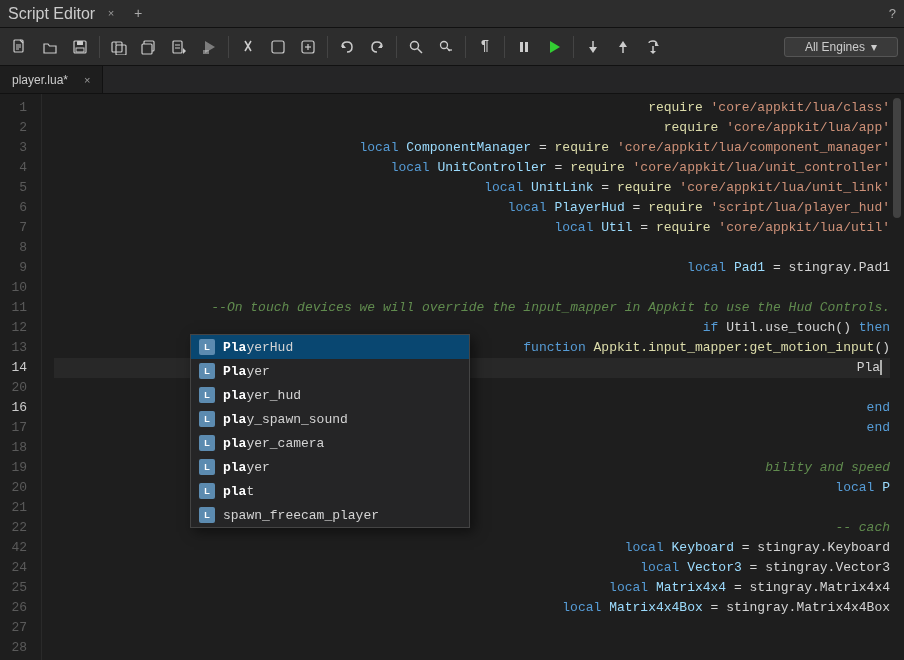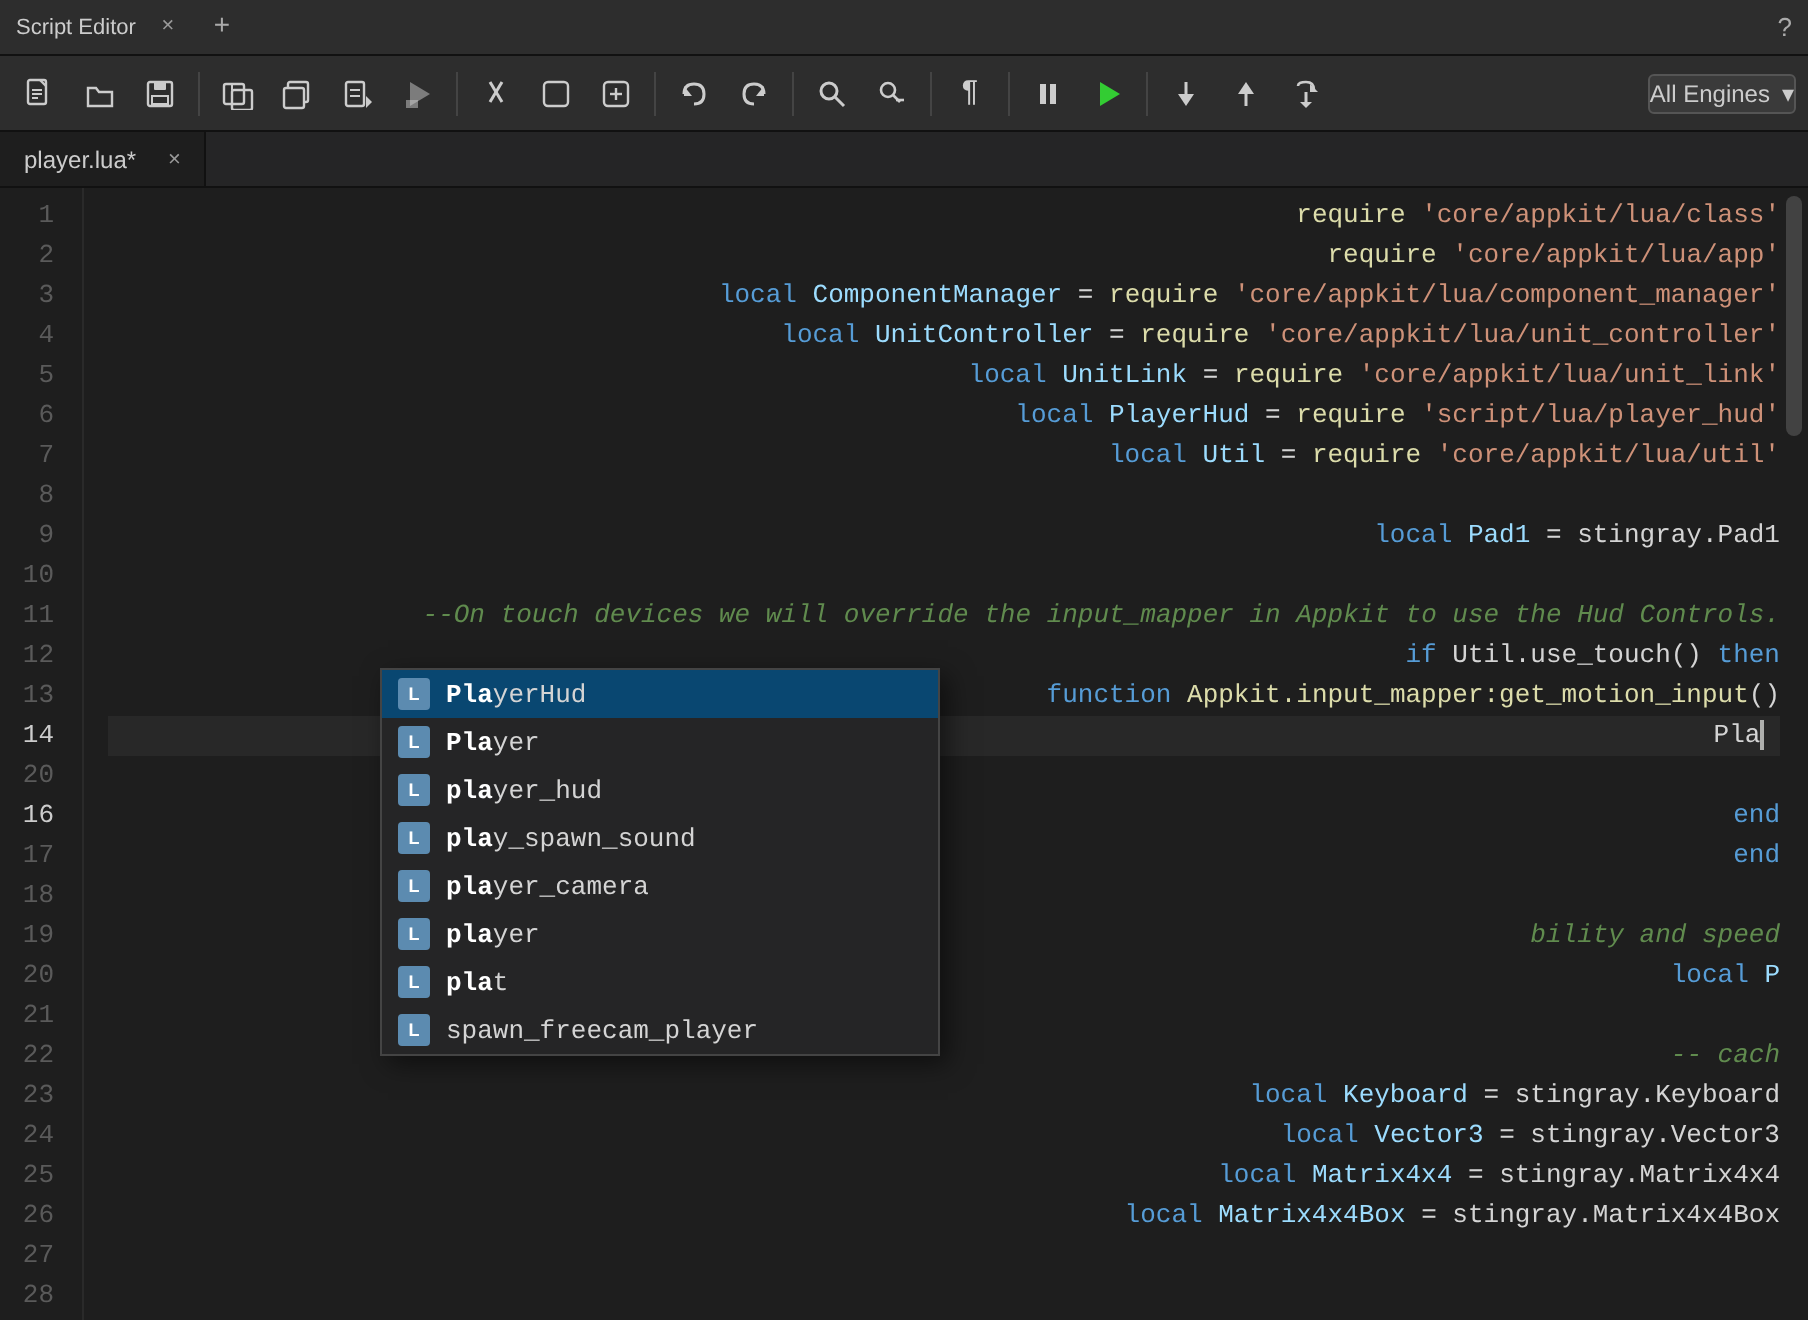"Script Editor" .title-bar-label { font-size: 11px -> 16px }
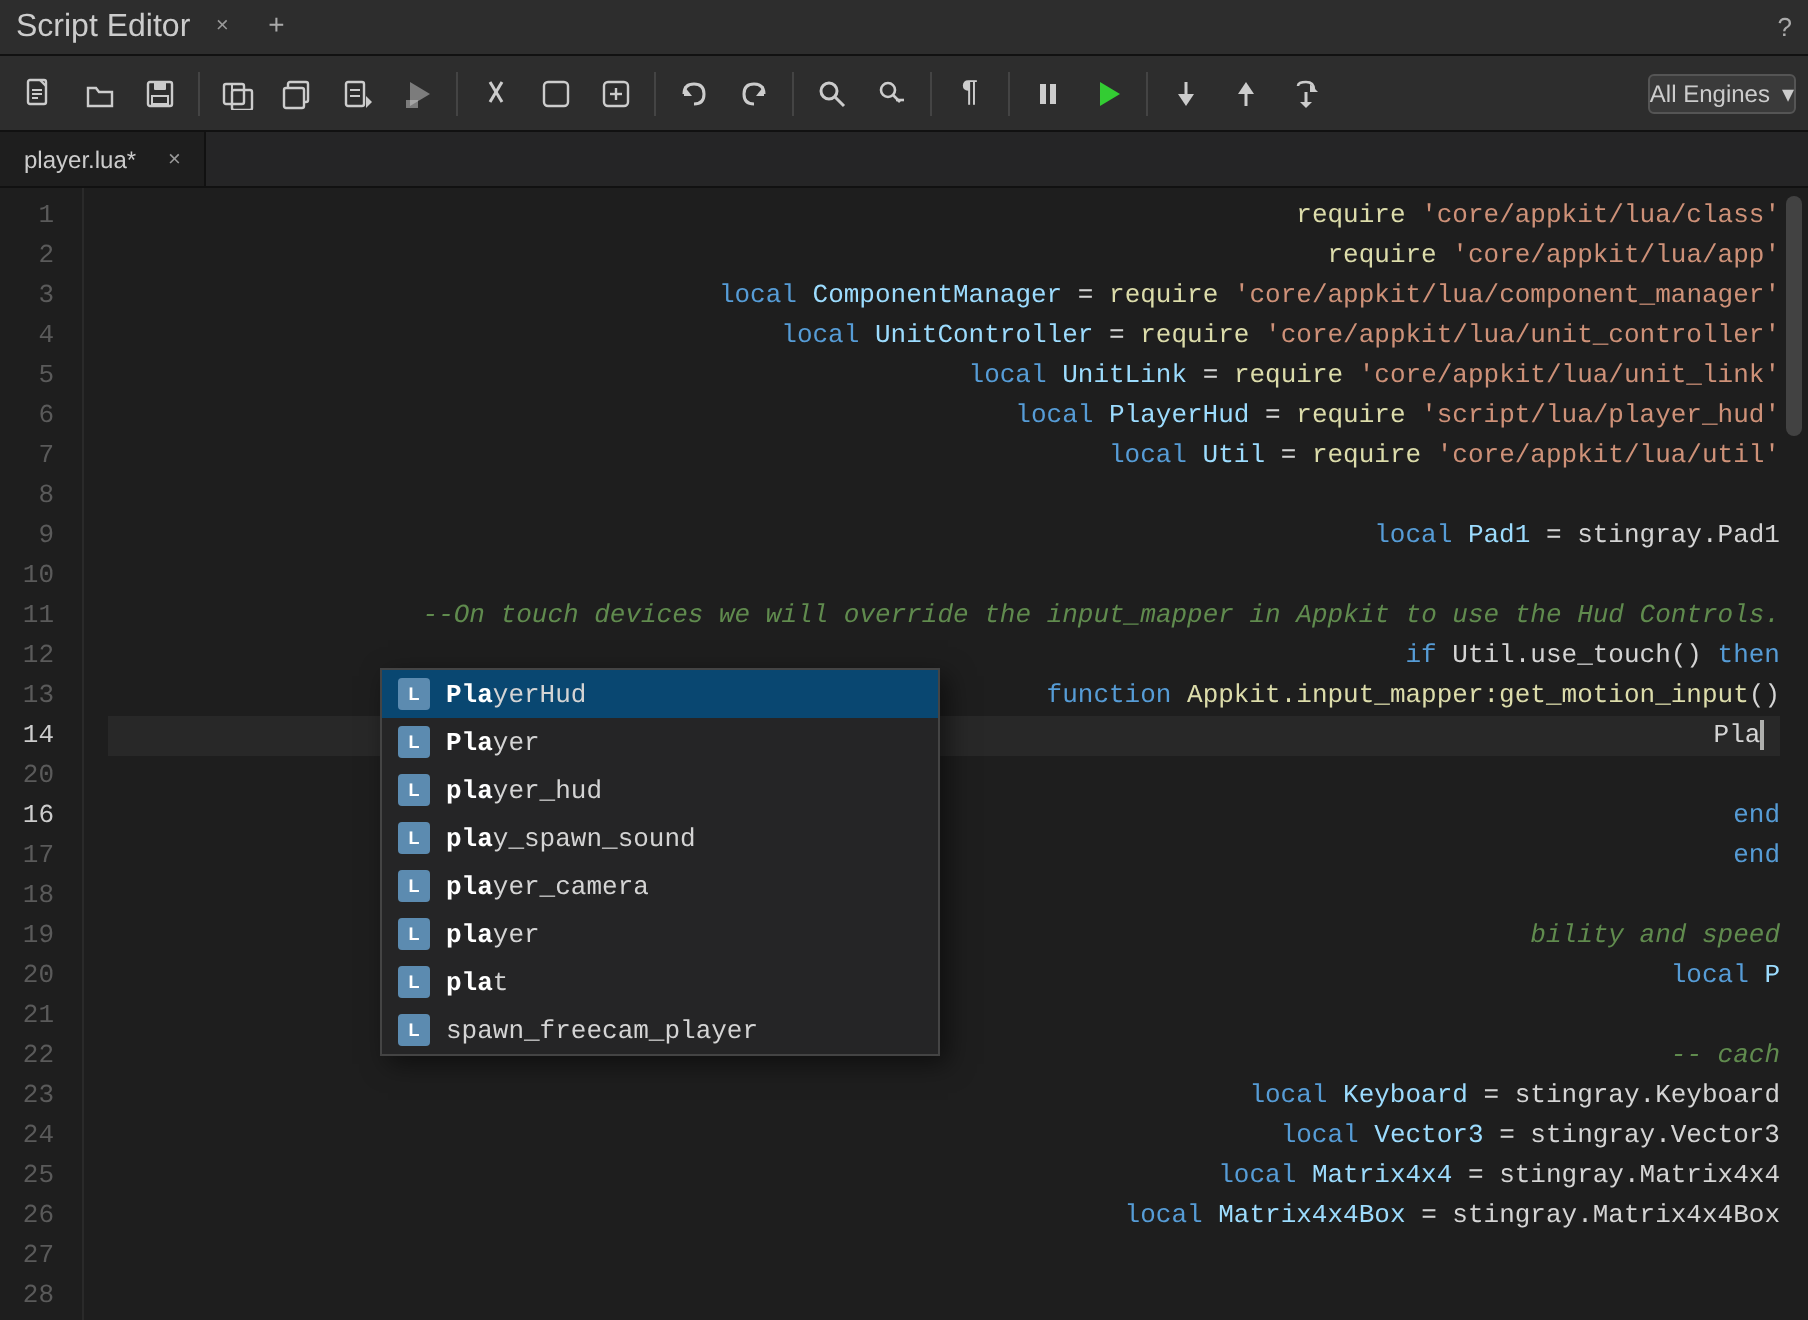"All Engines" .toolbar-engines { padding: 2px 0 -> 2px 20px }
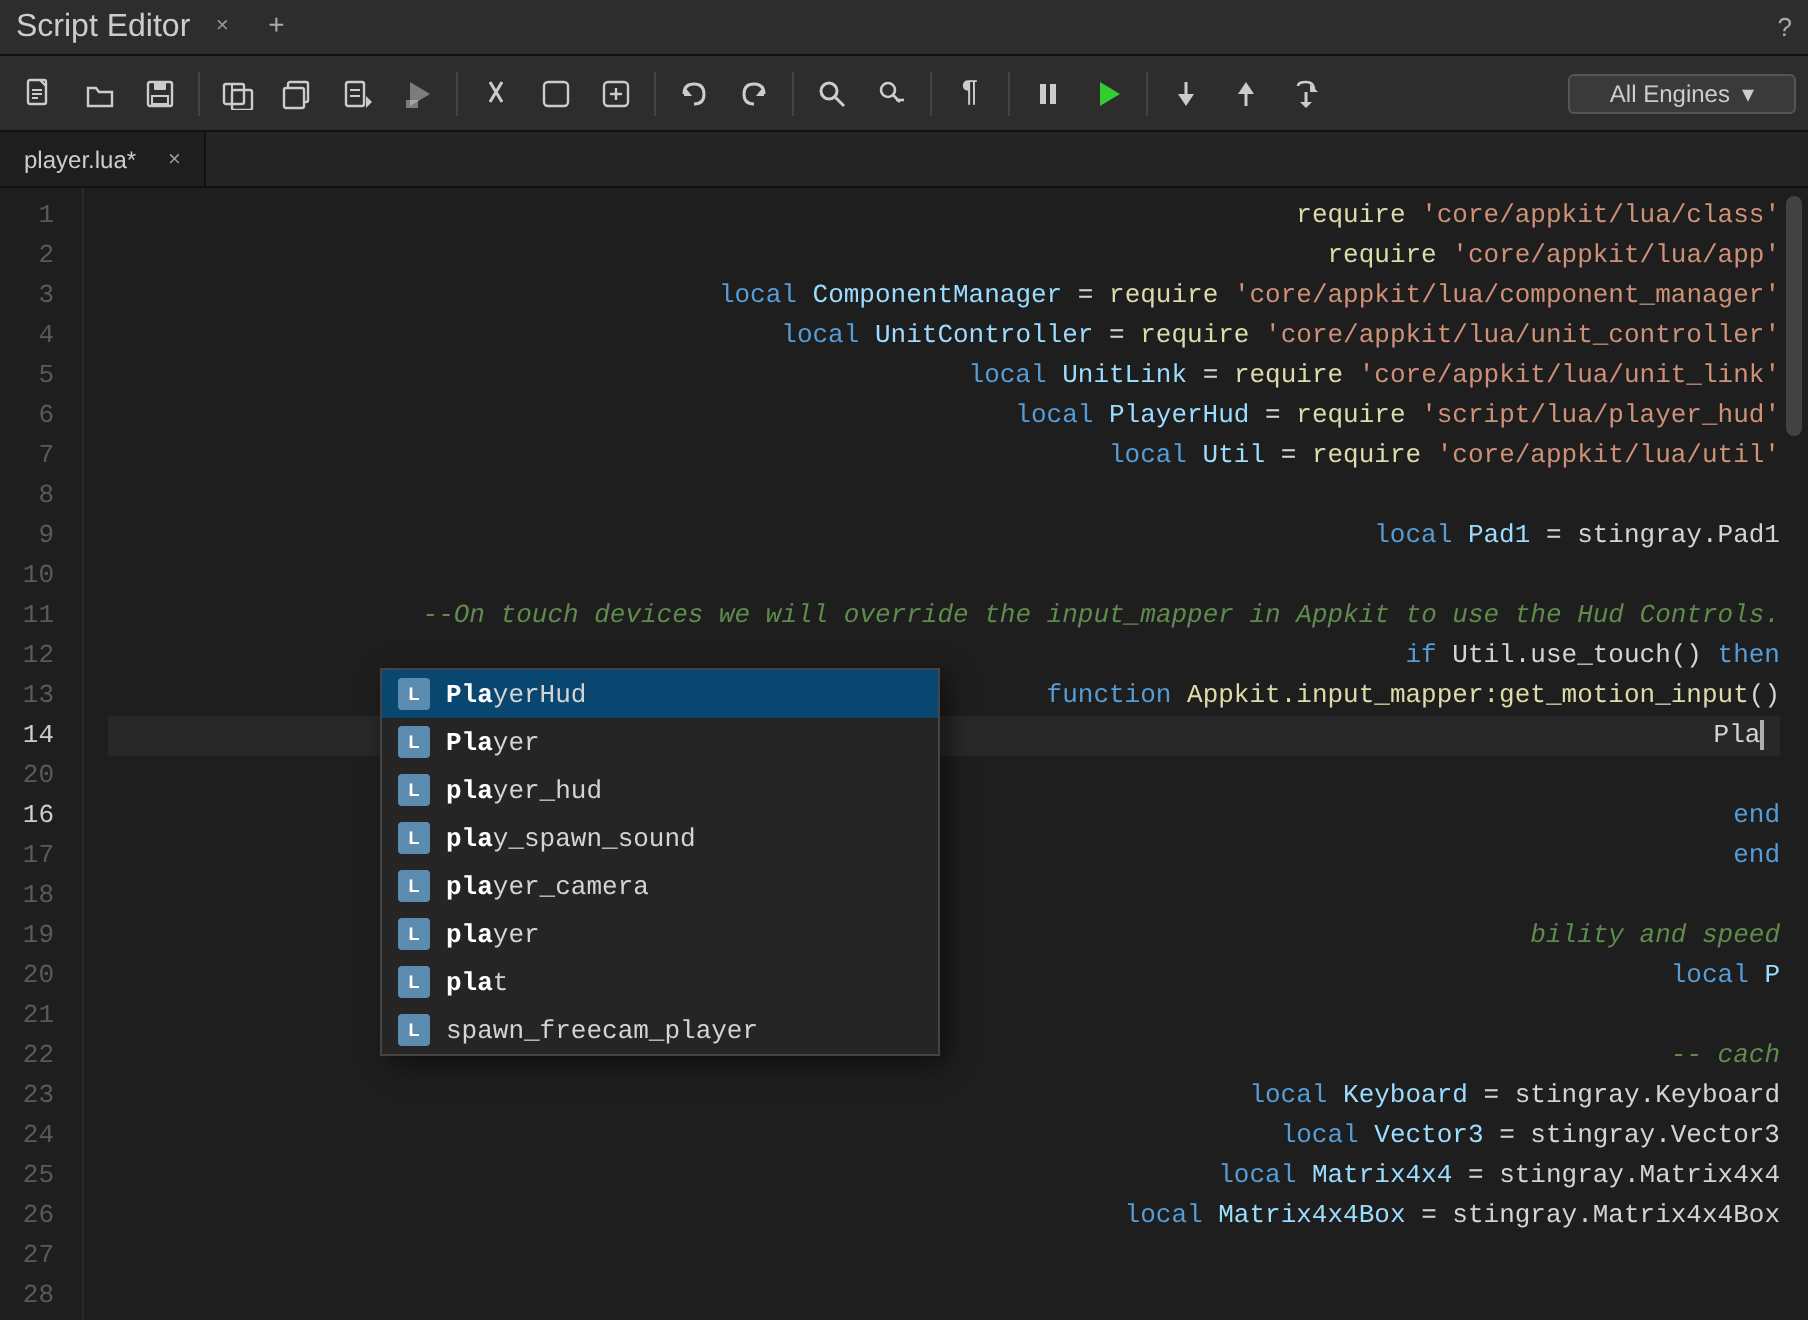"23" span.line-num { text: 23 -> 42 }
